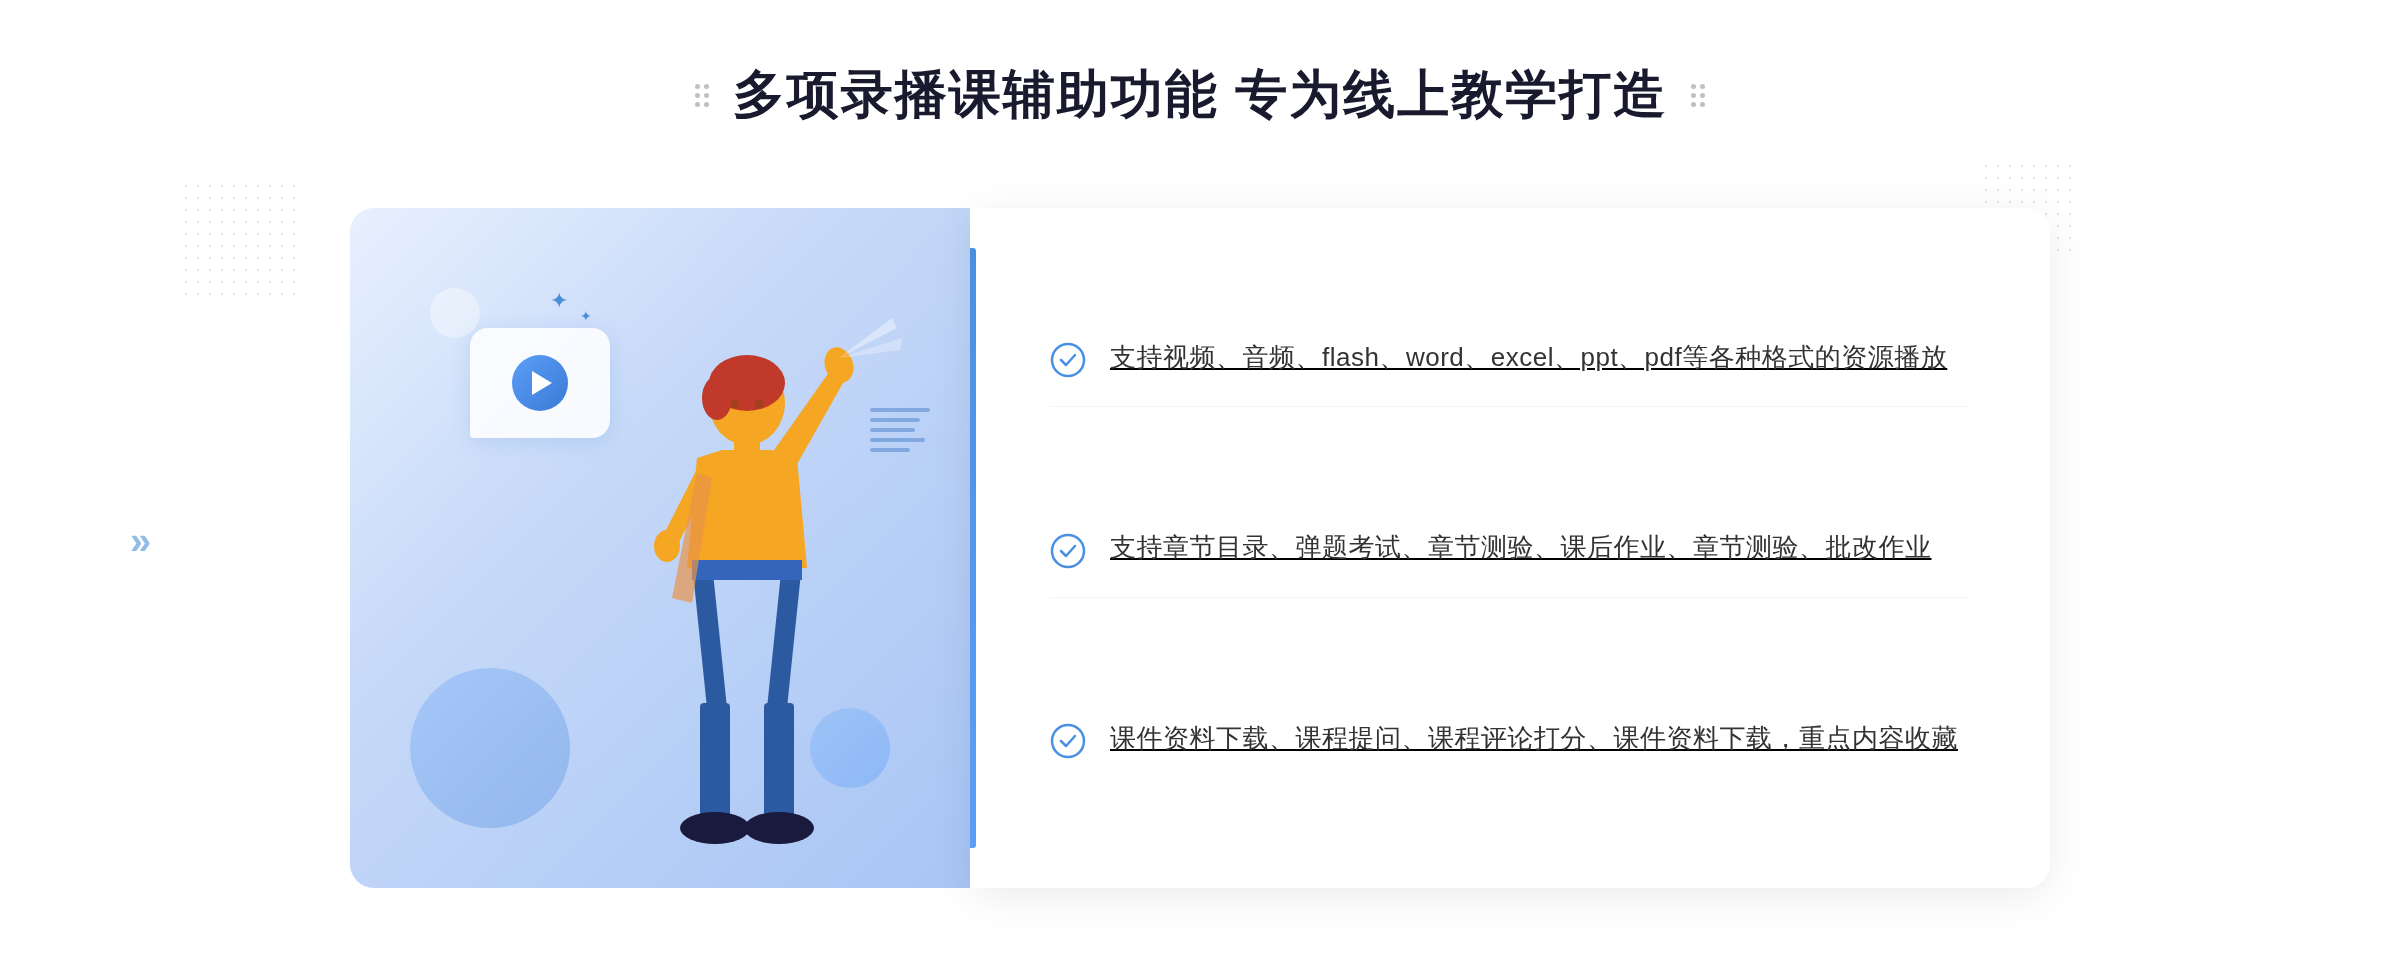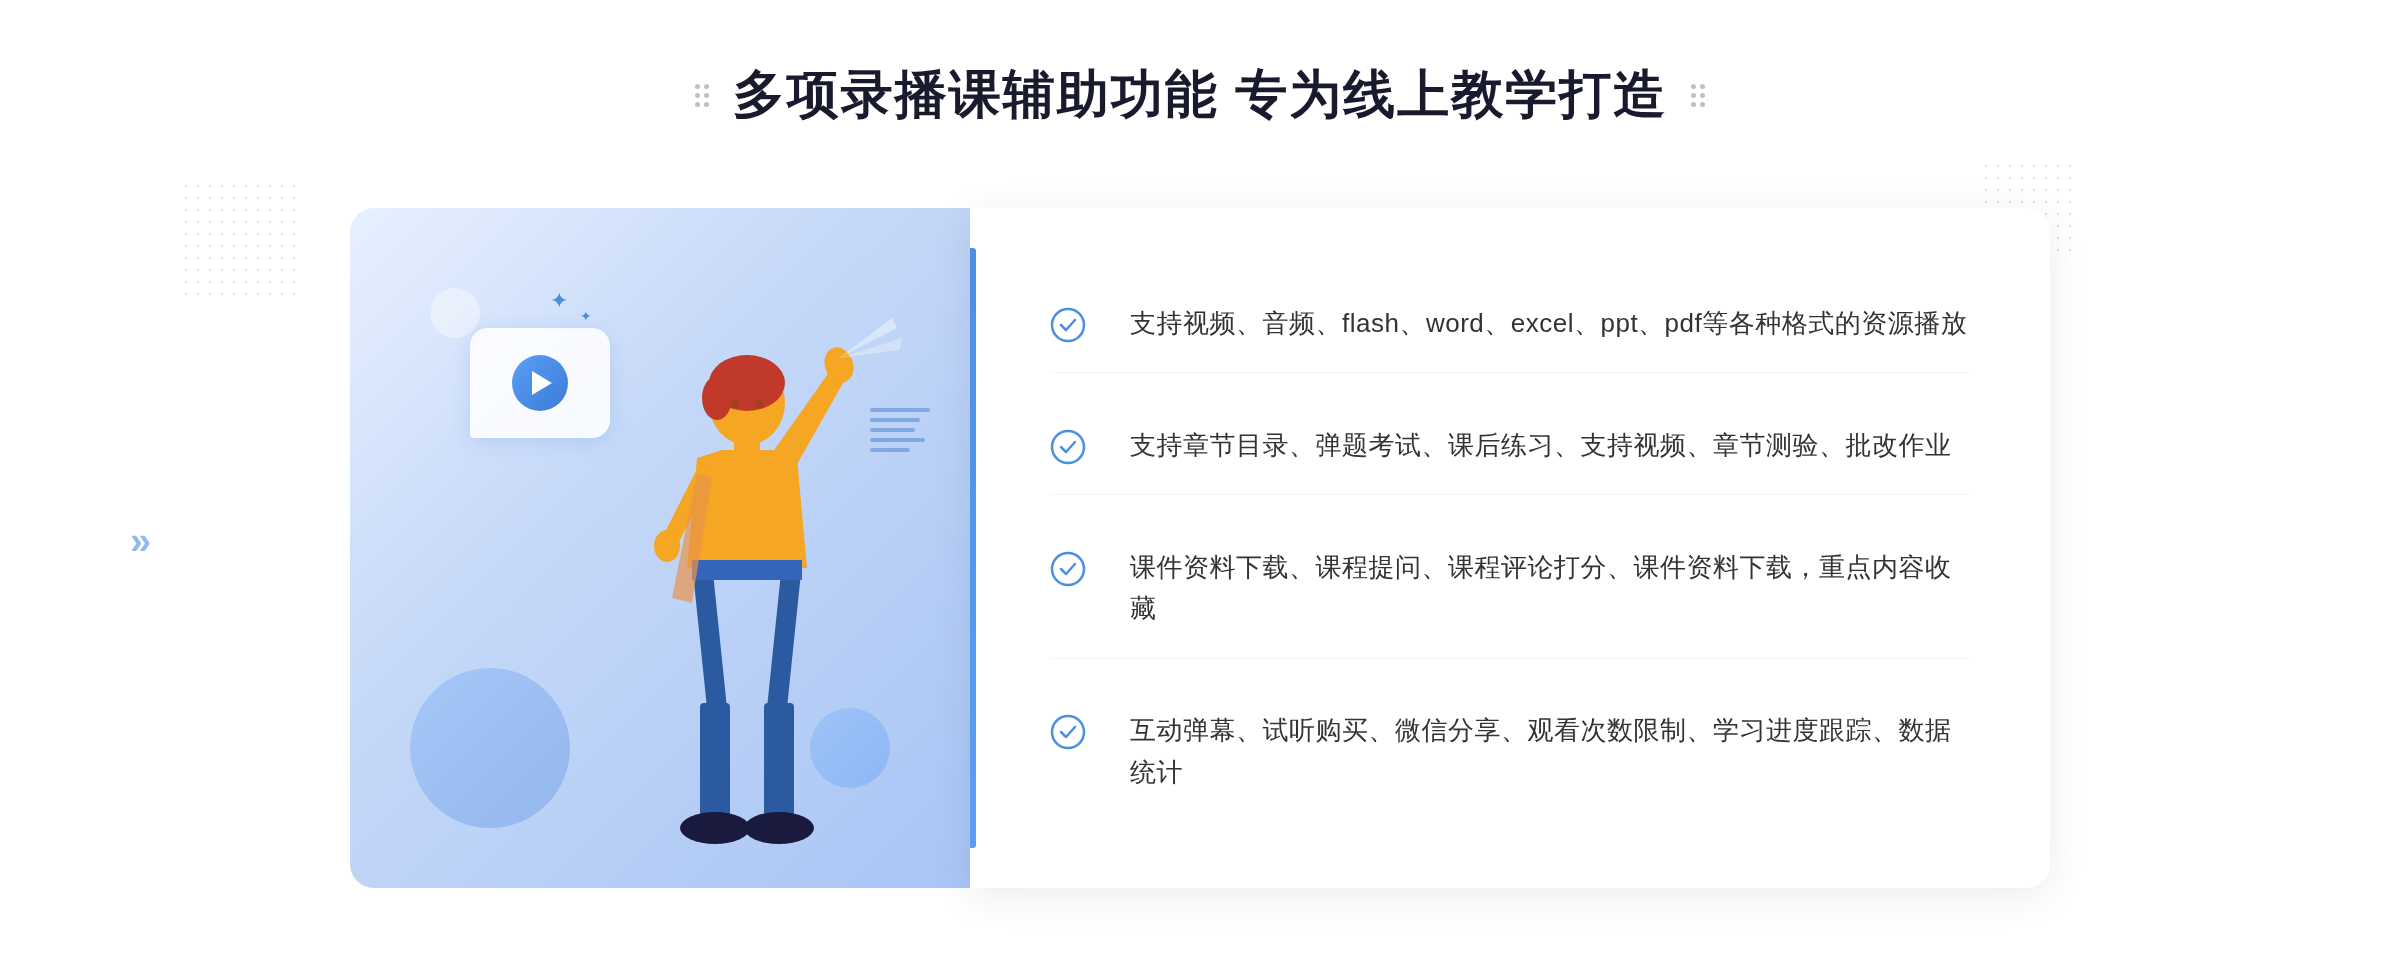"支持视频、音频、flash、word、excel、ppt、pdf等各种格式的资源" .feature-item { align-items: flex-start -> flex-end; gap: 44px -> 24px; text-decoration: none -> underline }
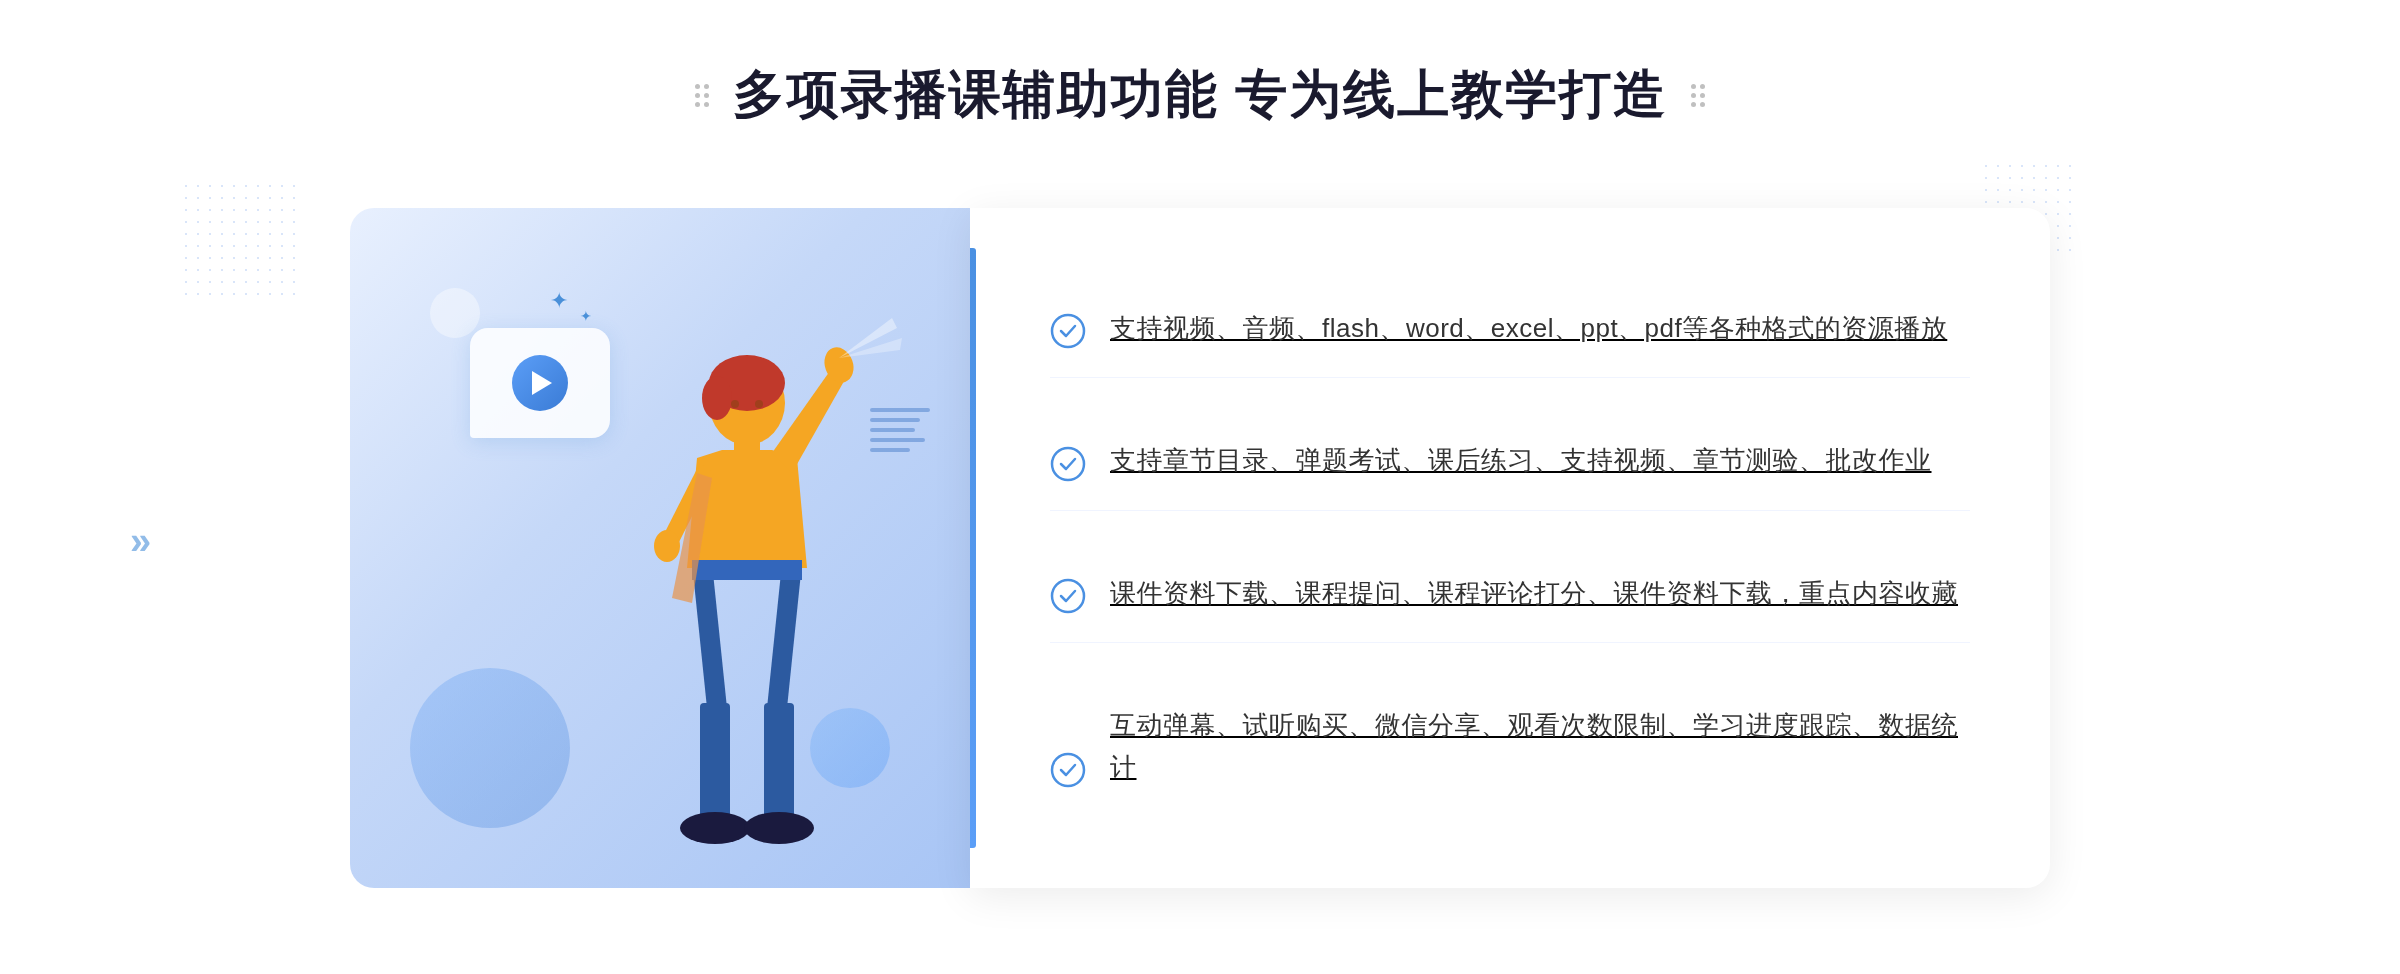"支持章节目录、弹题考试、课后练习、支持视频、章节测验、批改作业" p.feature-text { text: 课后练习、支持视频 -> 章节测验、课后作业 }
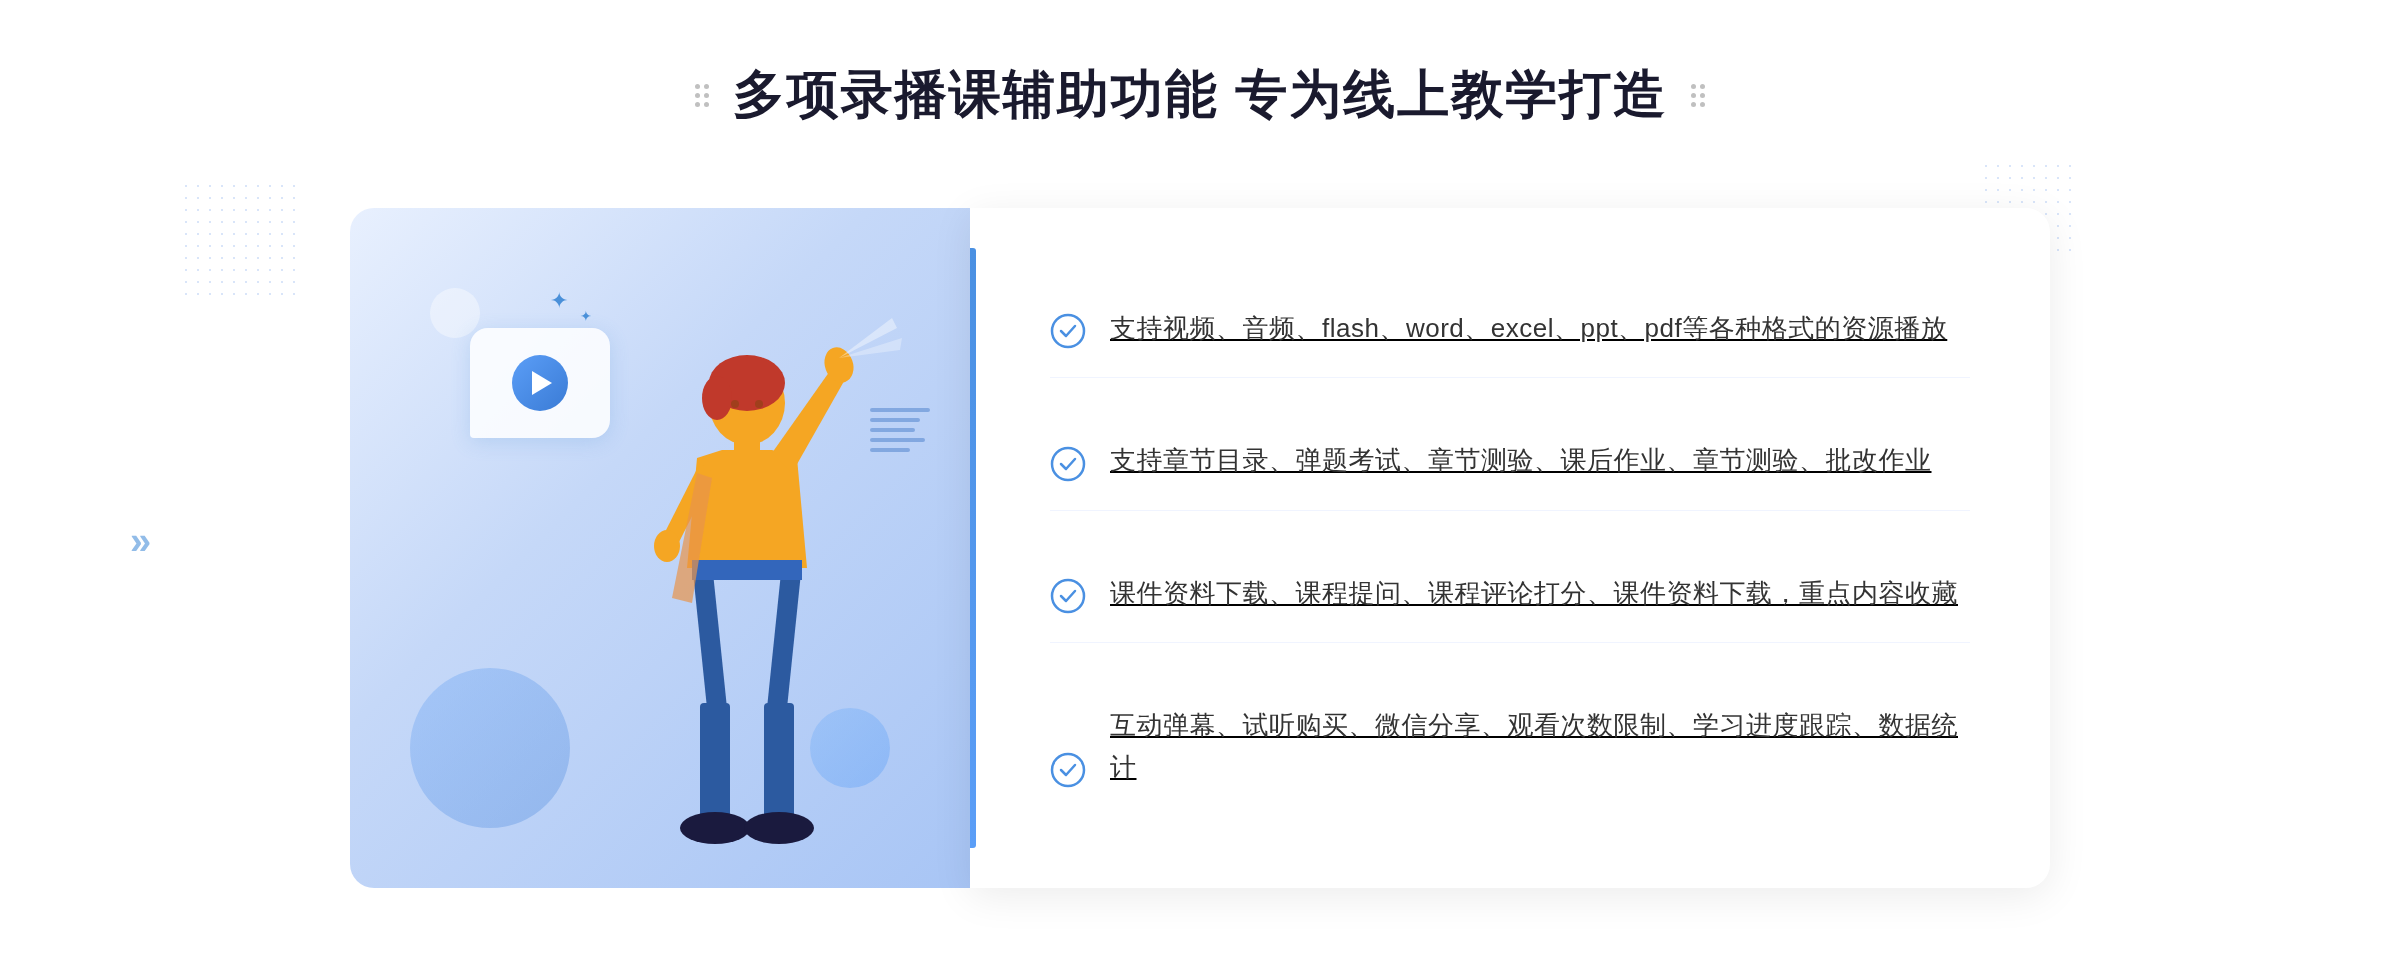"互动弹幕、试听购买、微信分享、观看次数限制、学习进度跟踪、数据统计" div.feature-item { html: <div> <div> <svg> <circle></circle> <path></path> </svg> </div> <p>互动弹幕、试听购买、微信分享、观看次数限制、学习进度跟踪、数据统计</p> </div> -> none }
